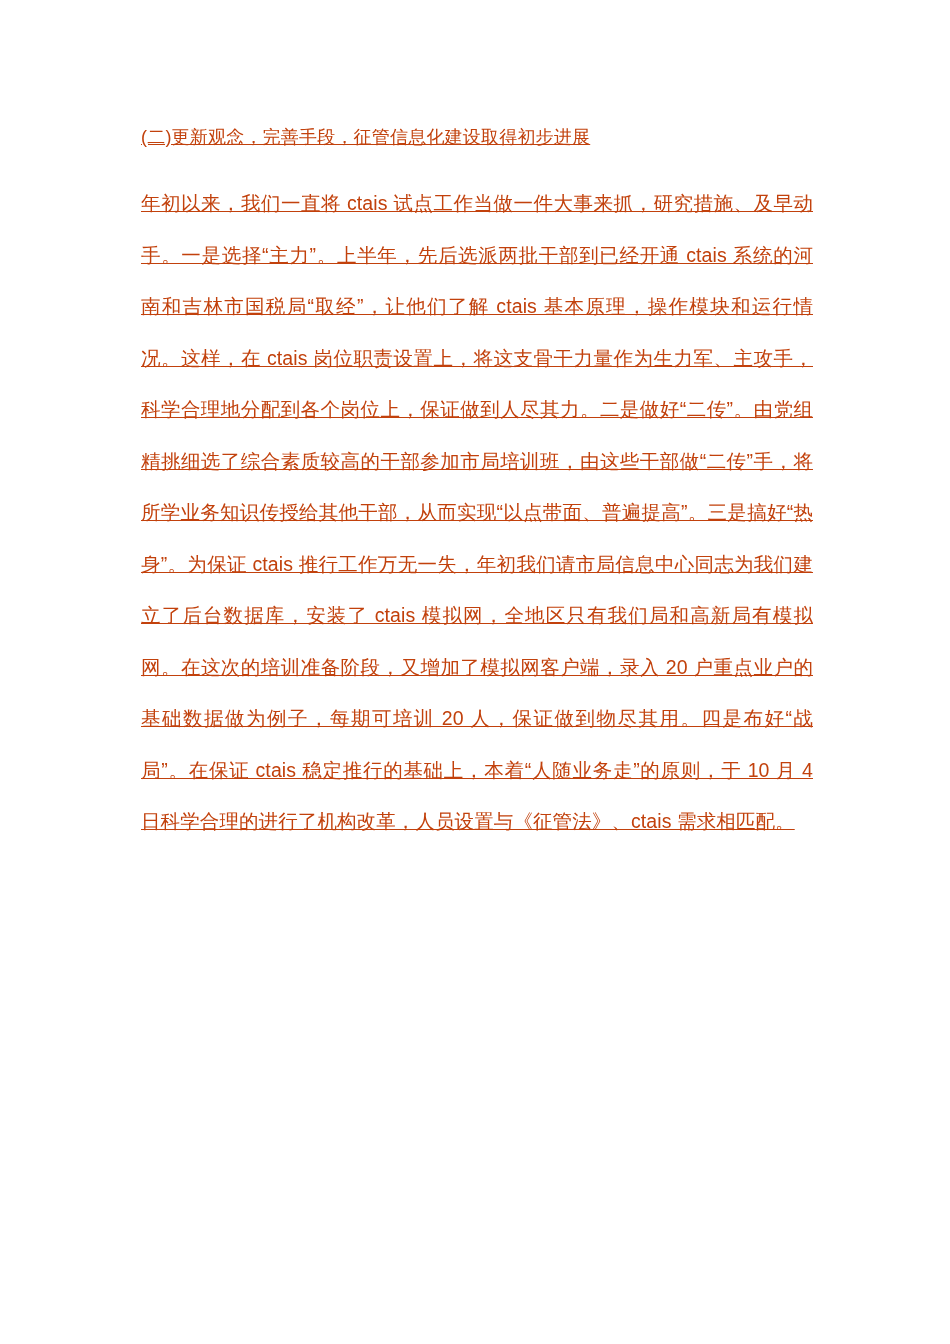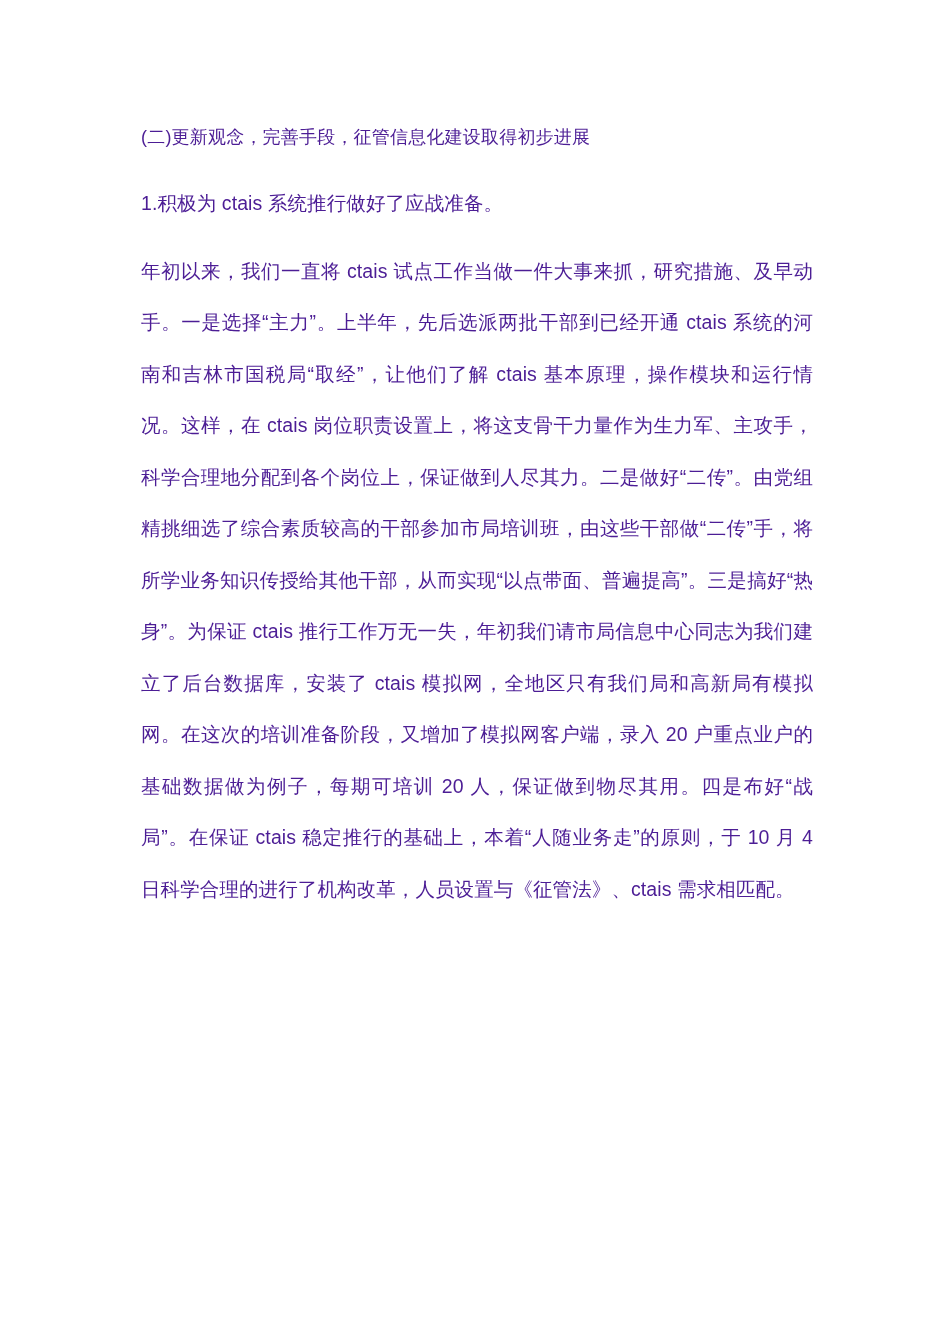"(二)更新观念，完善手段，征管信息化建设取得初步进展" .para { color: #4c1d95 -> #c2410c; text-decoration: none -> underline }
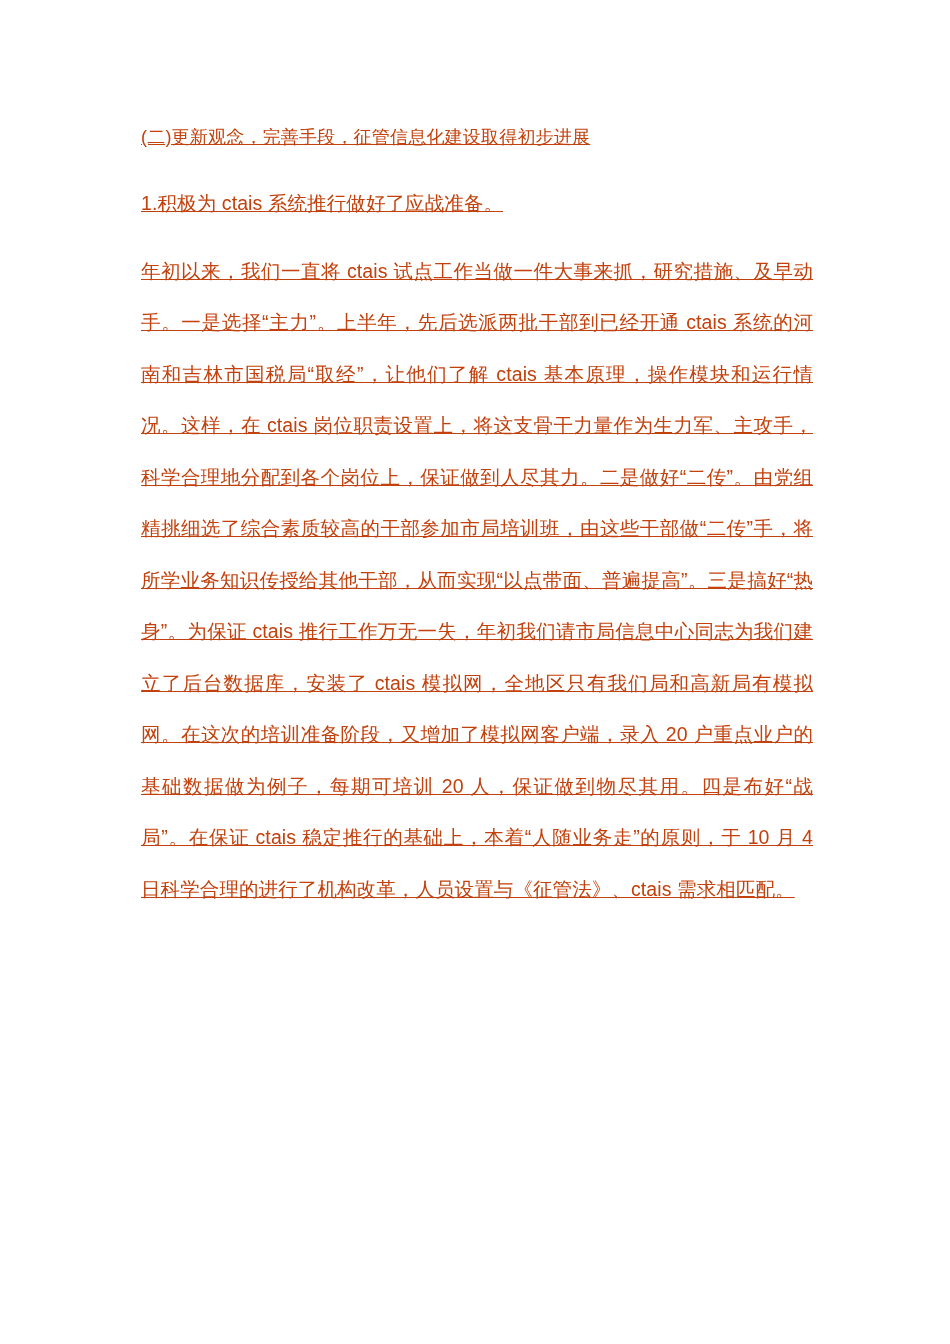"1.积极为 ctais 系统推行做好了应战准备。" p.para { html: <p>1.积极为 ctais 系统推行做好了应战准备。</p> -> none }
